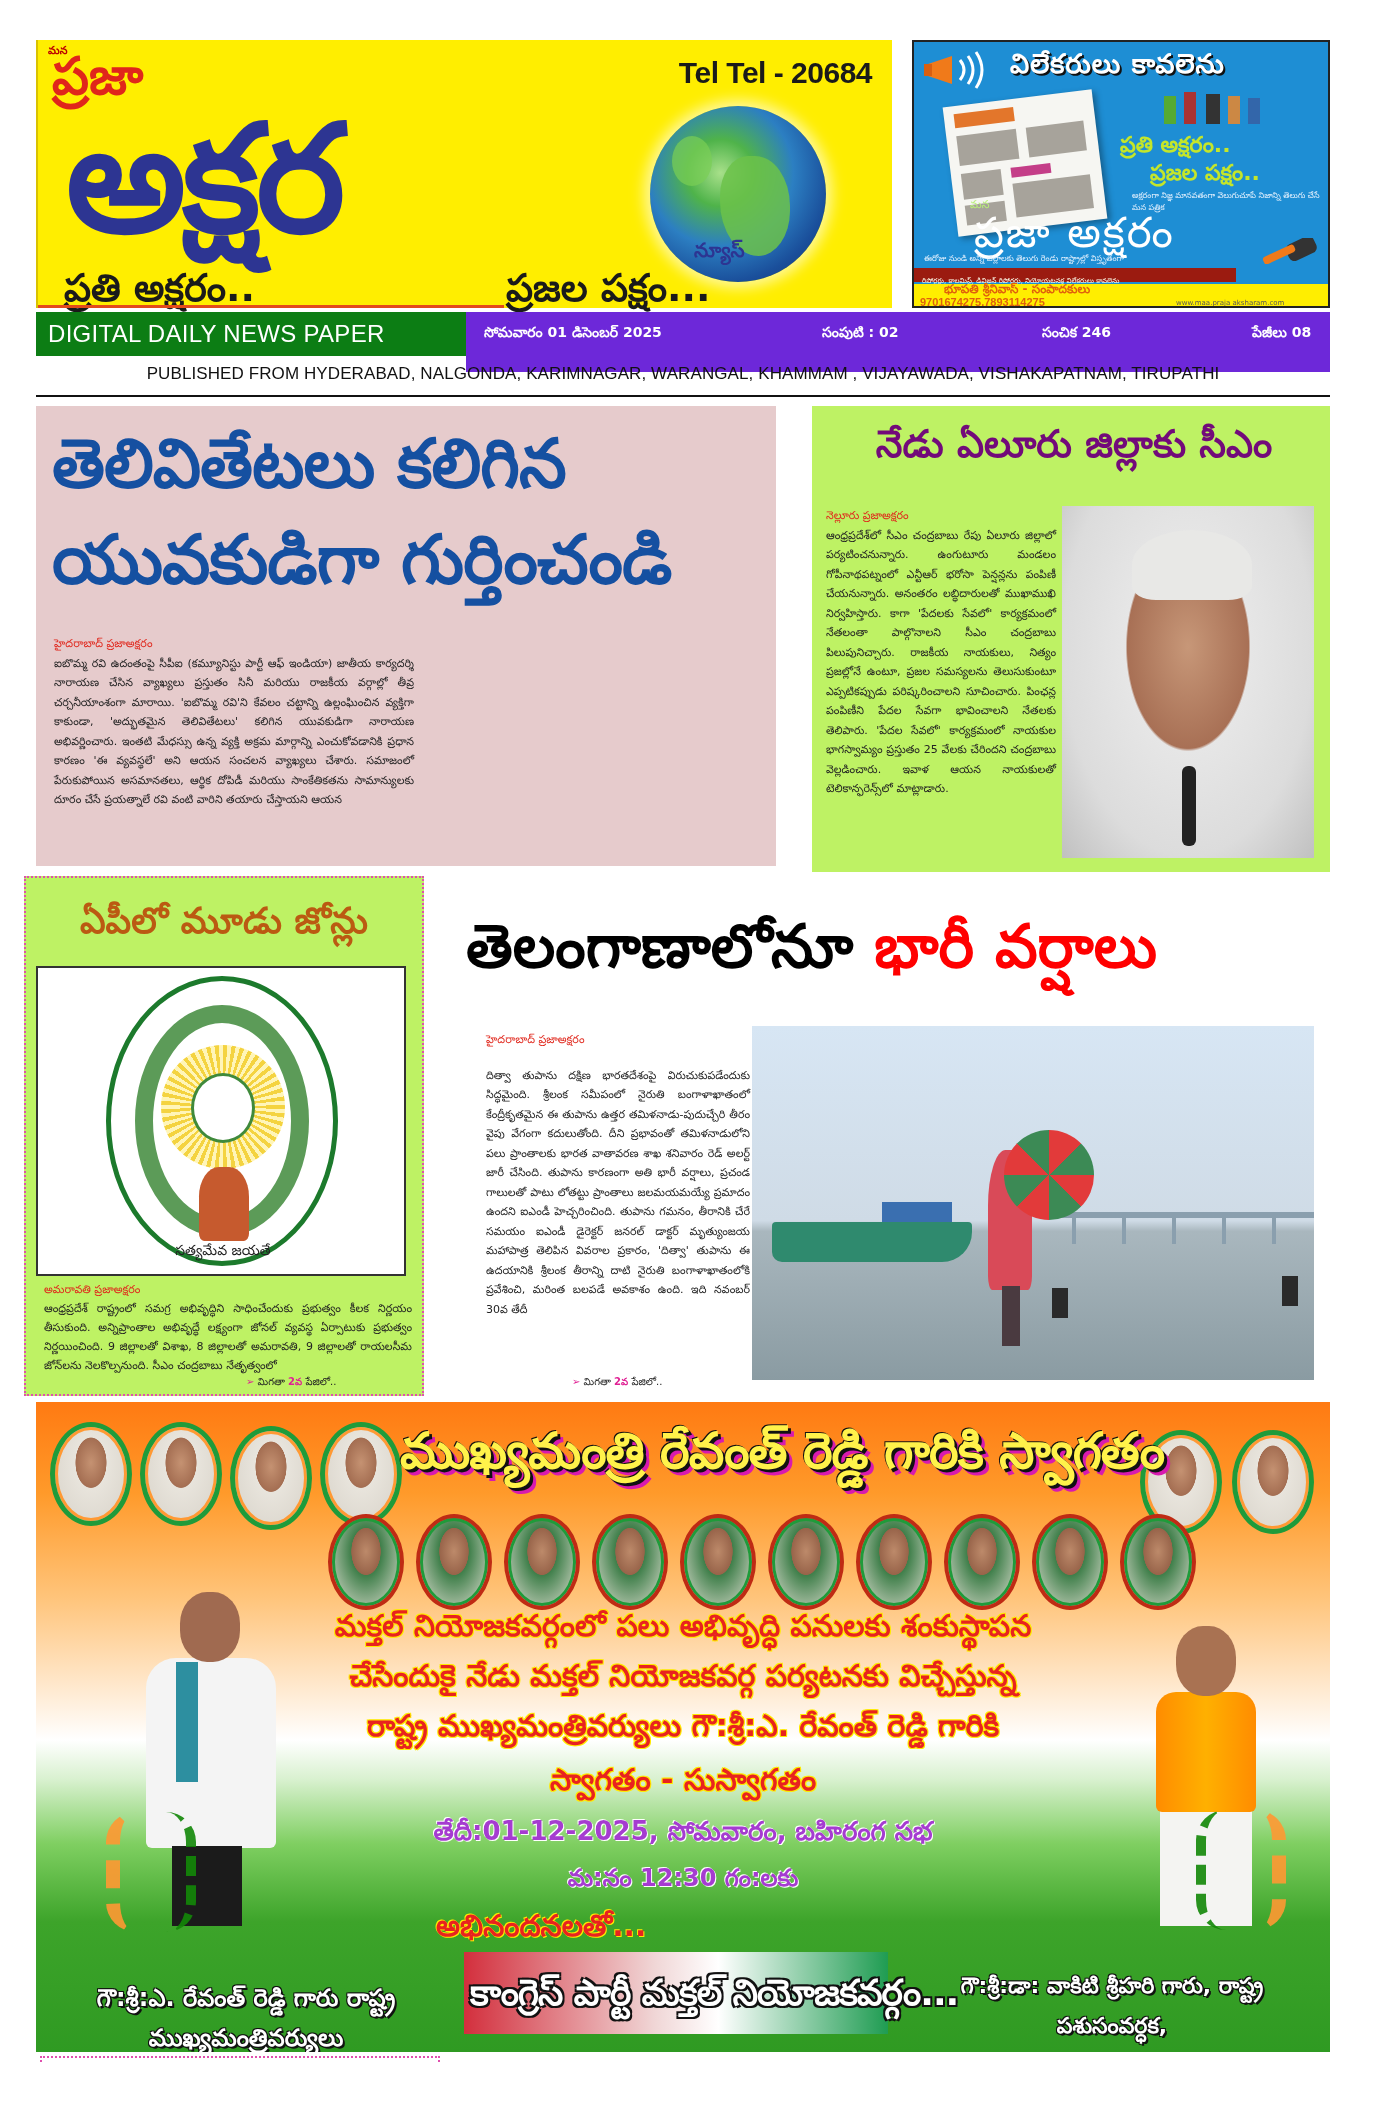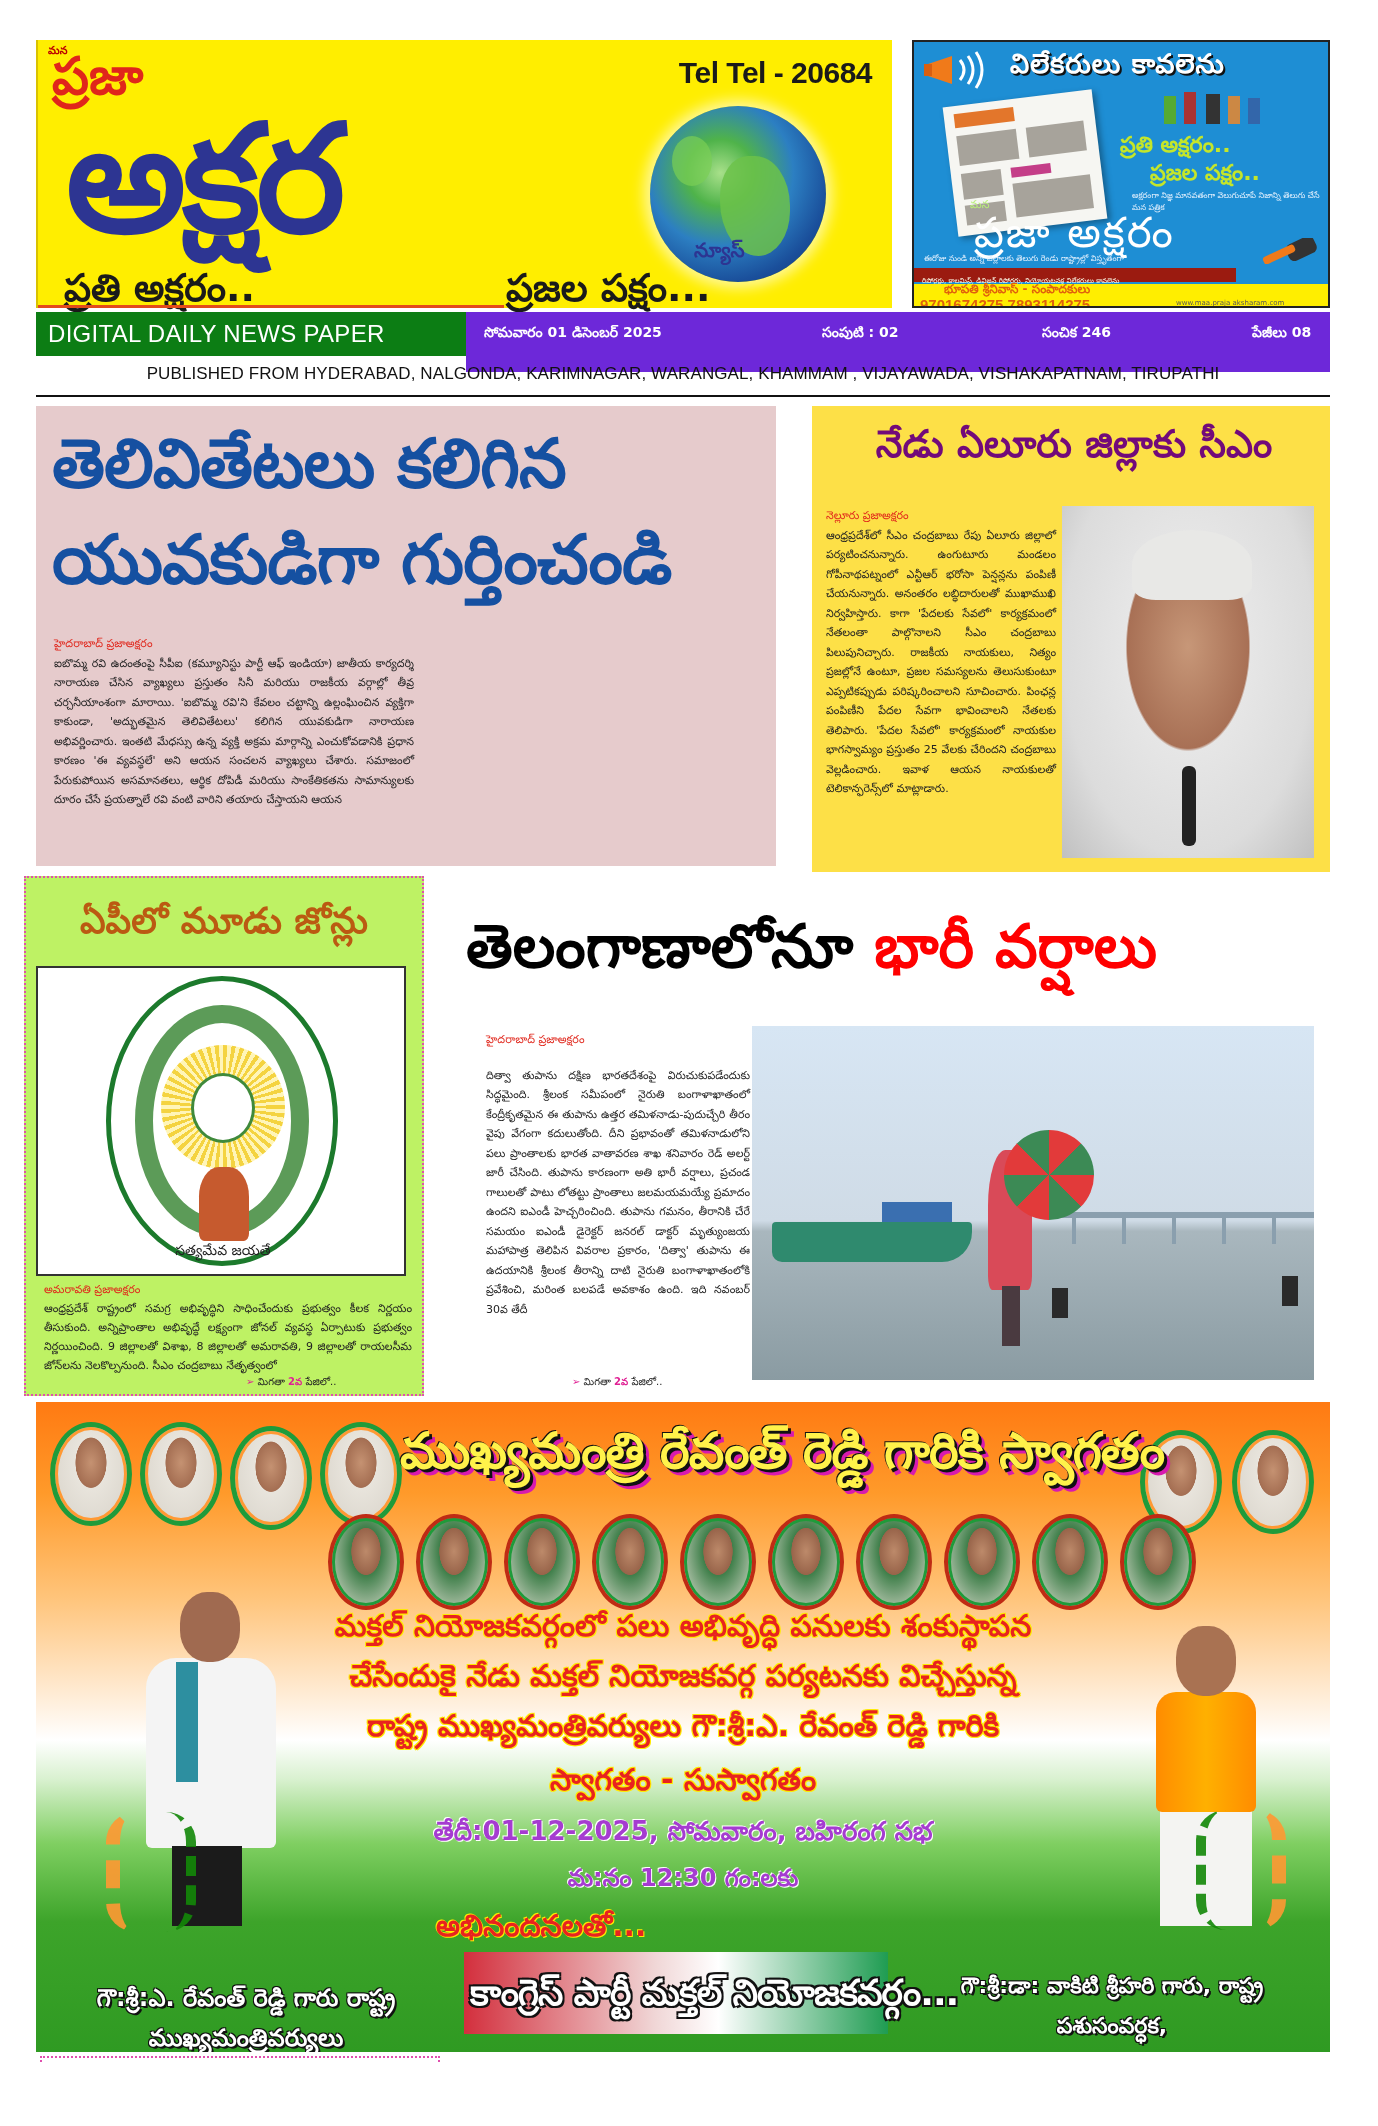"9701674275,7893114275" .ad-phone { font-size: 15px -> 11px }
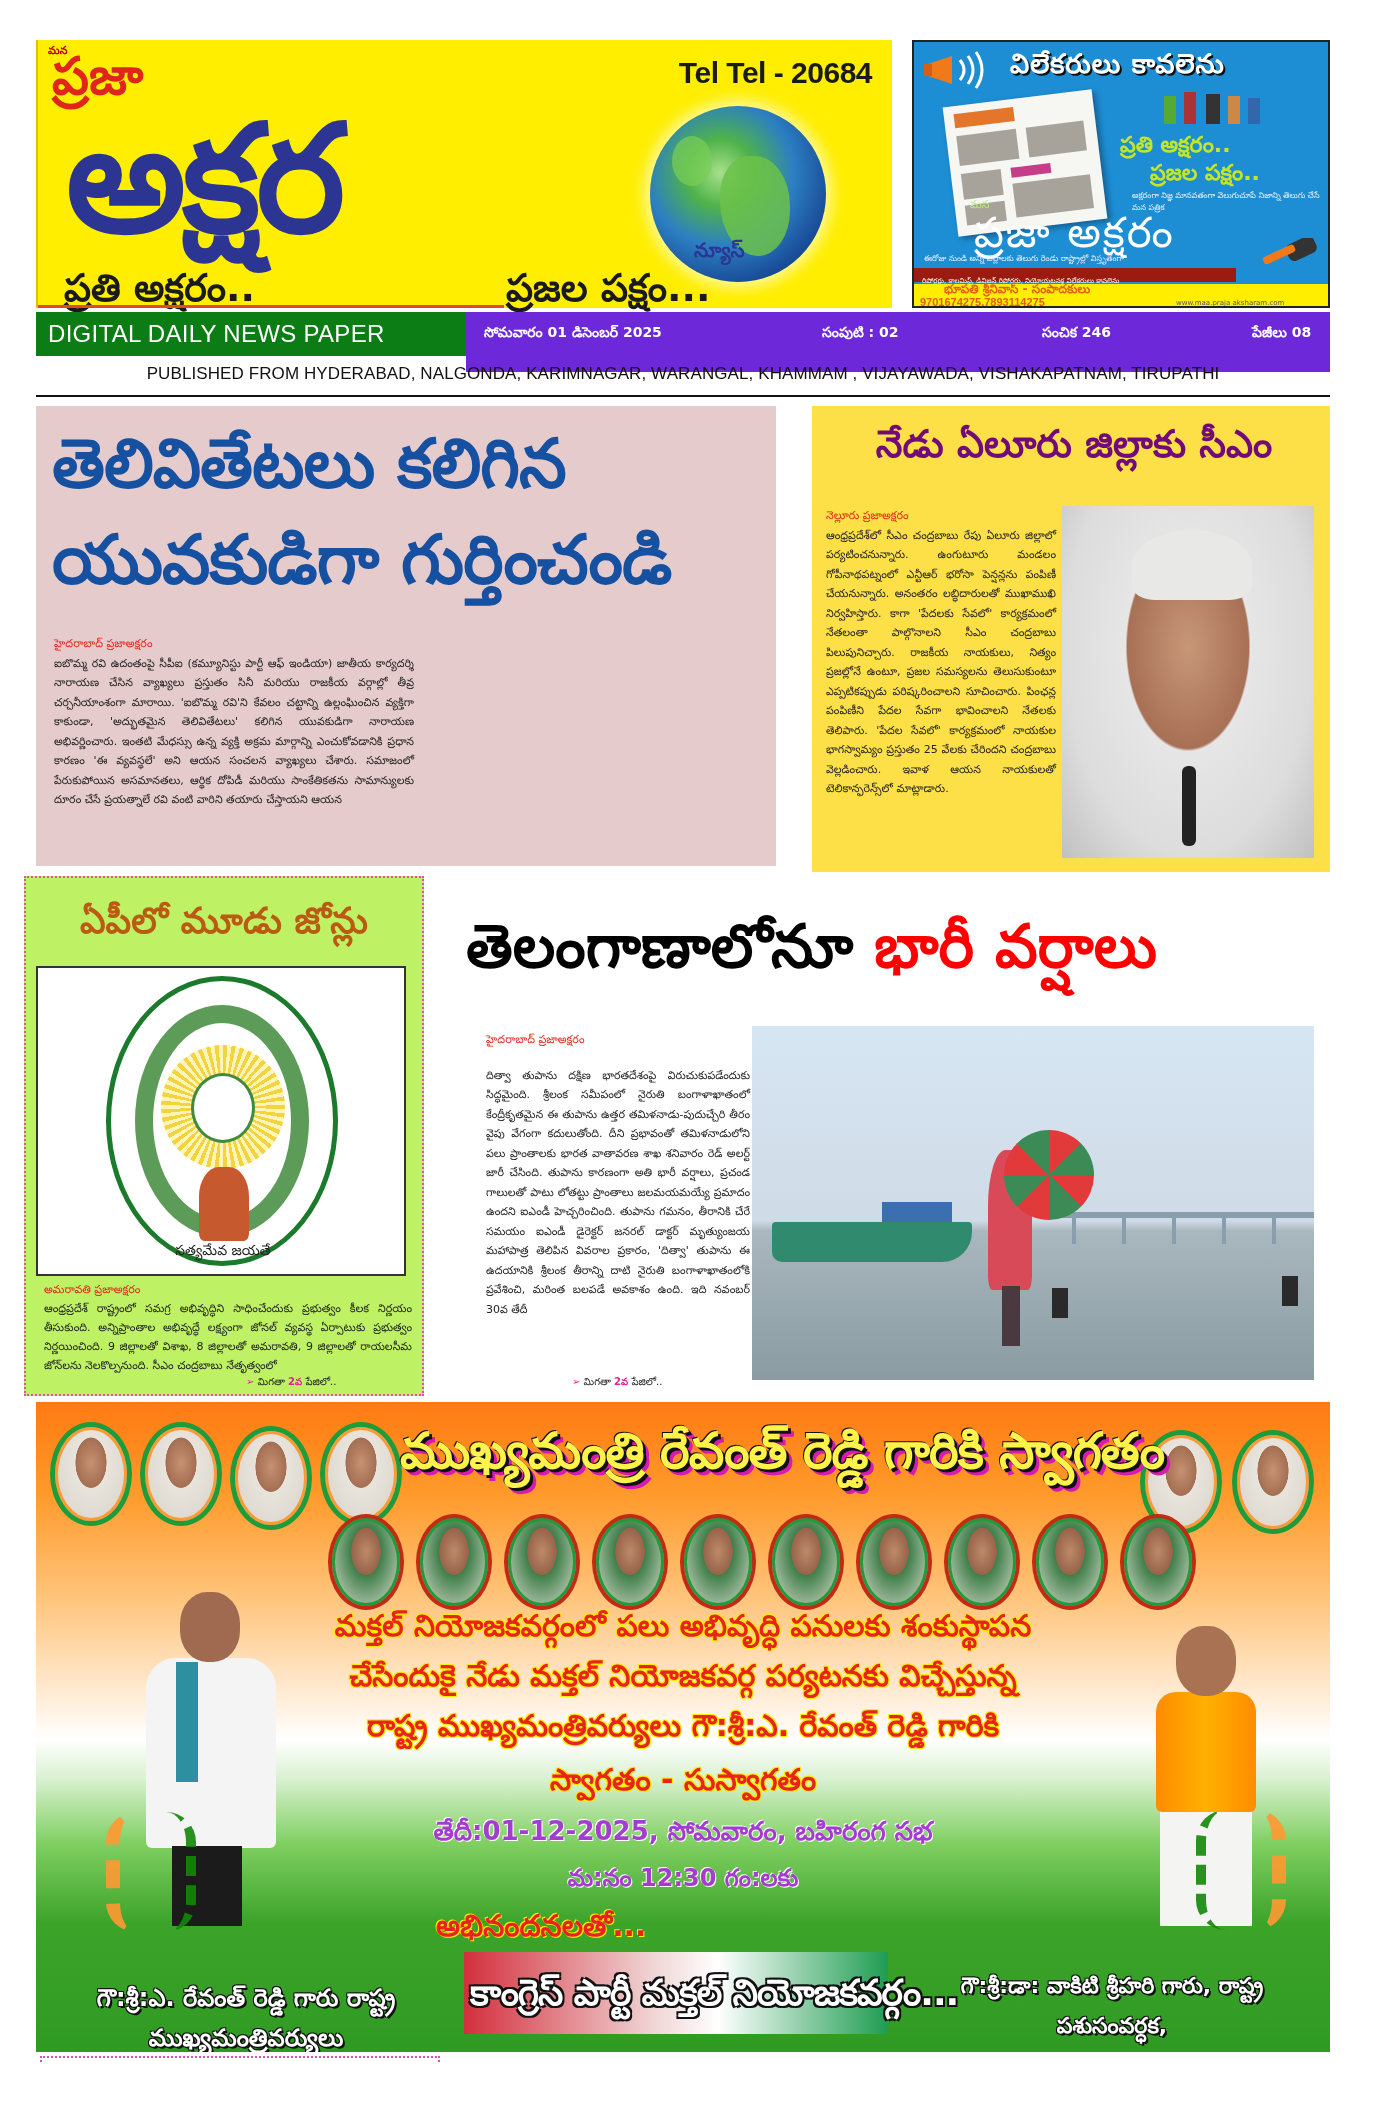"నేడు ఏలూరు జిల్లాకు సీఎం" .story2 { background: #fde047 -> #bef264 }
